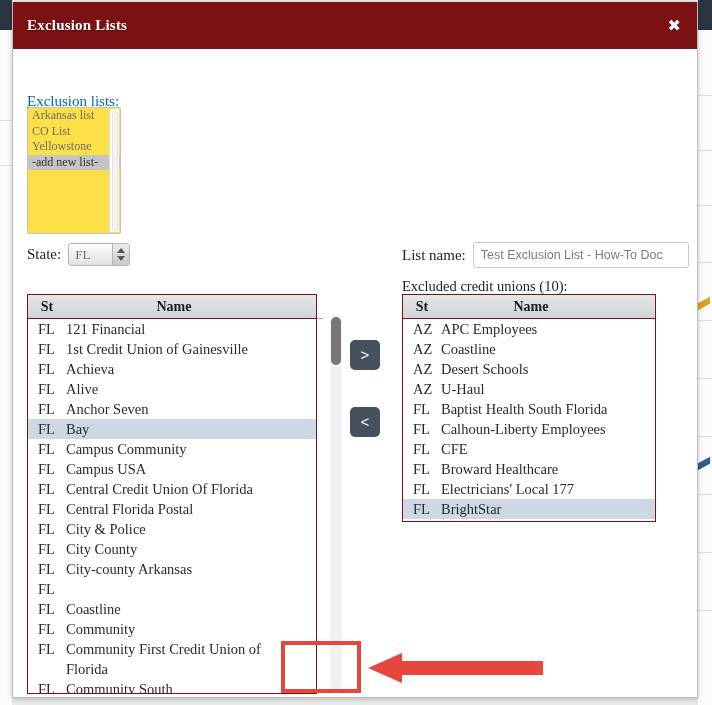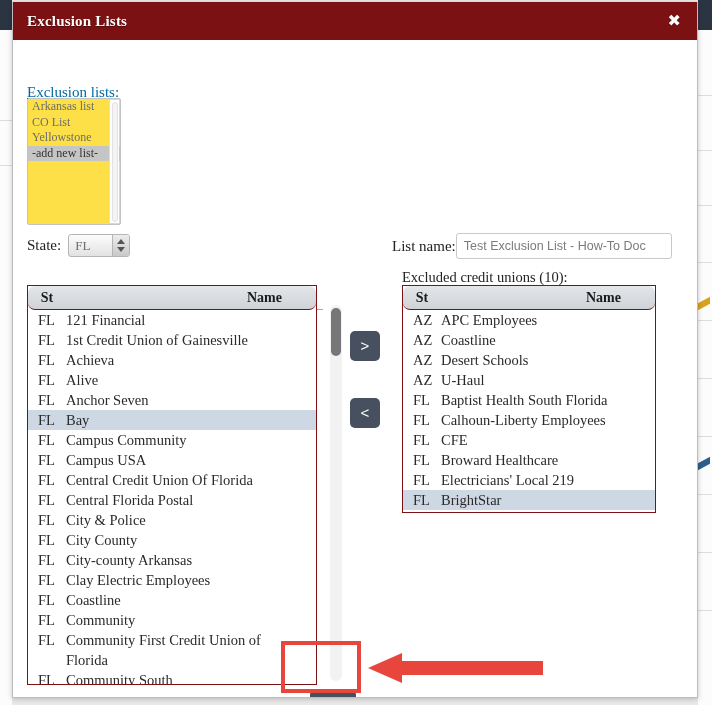"Exclusion Lists" #titlebar { height: 38px -> 47px }
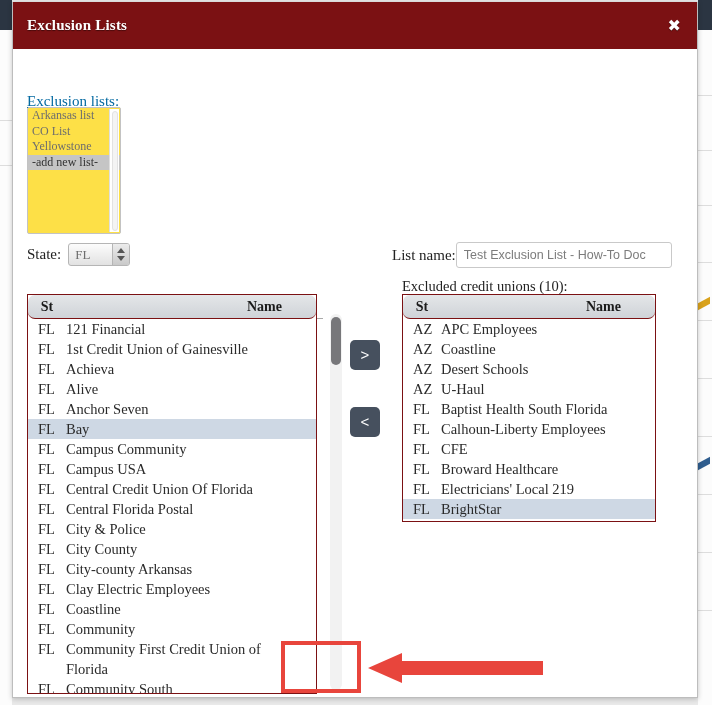"List name:" #listname-row { gap: none -> 7px; left: 379px -> 389px }
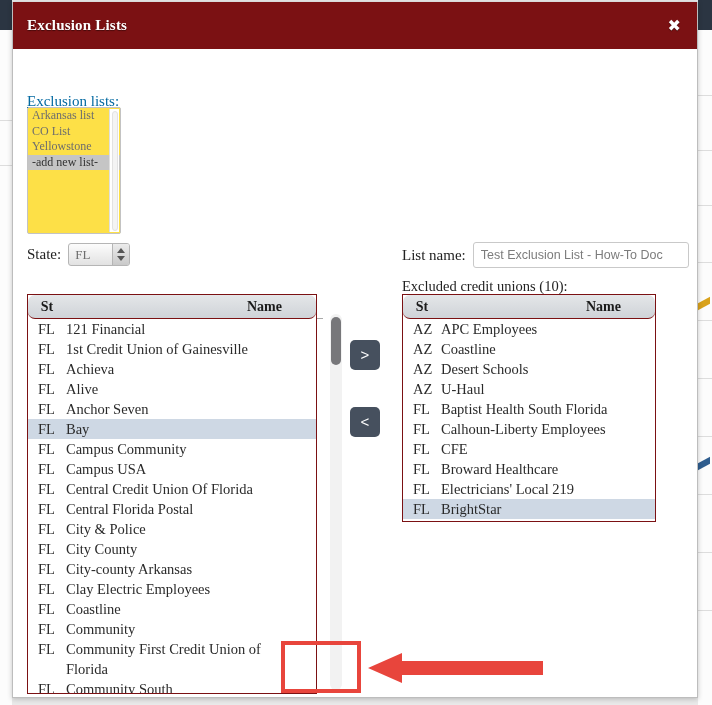"St" .cu-head { border-radius: 7px -> none }
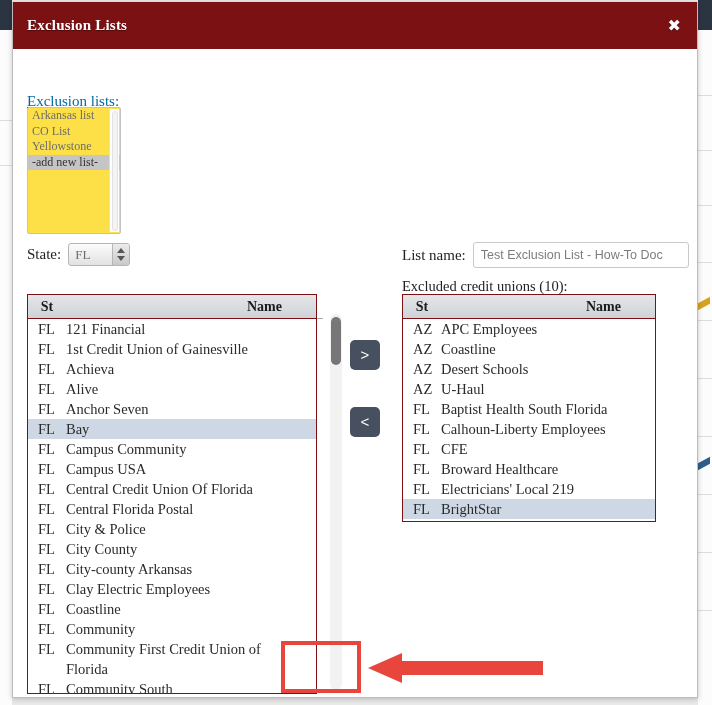"Name" .cu-head .col-name { text-align: right -> center }
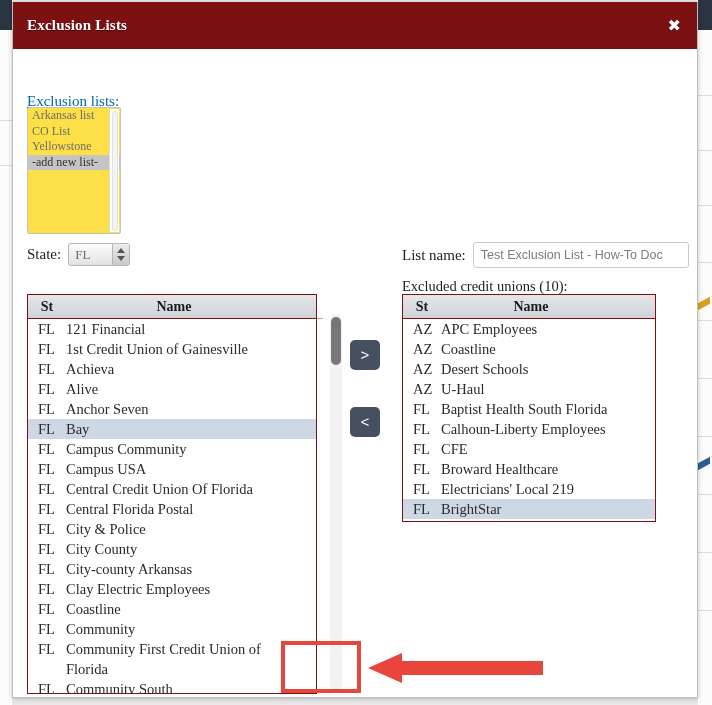"Electricians' Local 219" span.r-name { text: 219 -> 177 }
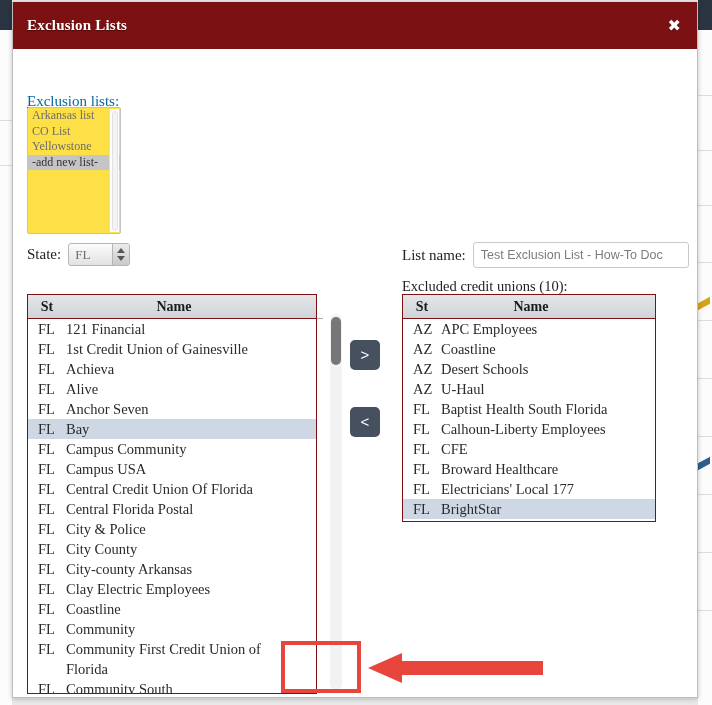"Clay Electric Employees" span.r-name { html: <span>Clay Electric Employees</span> -> none }
